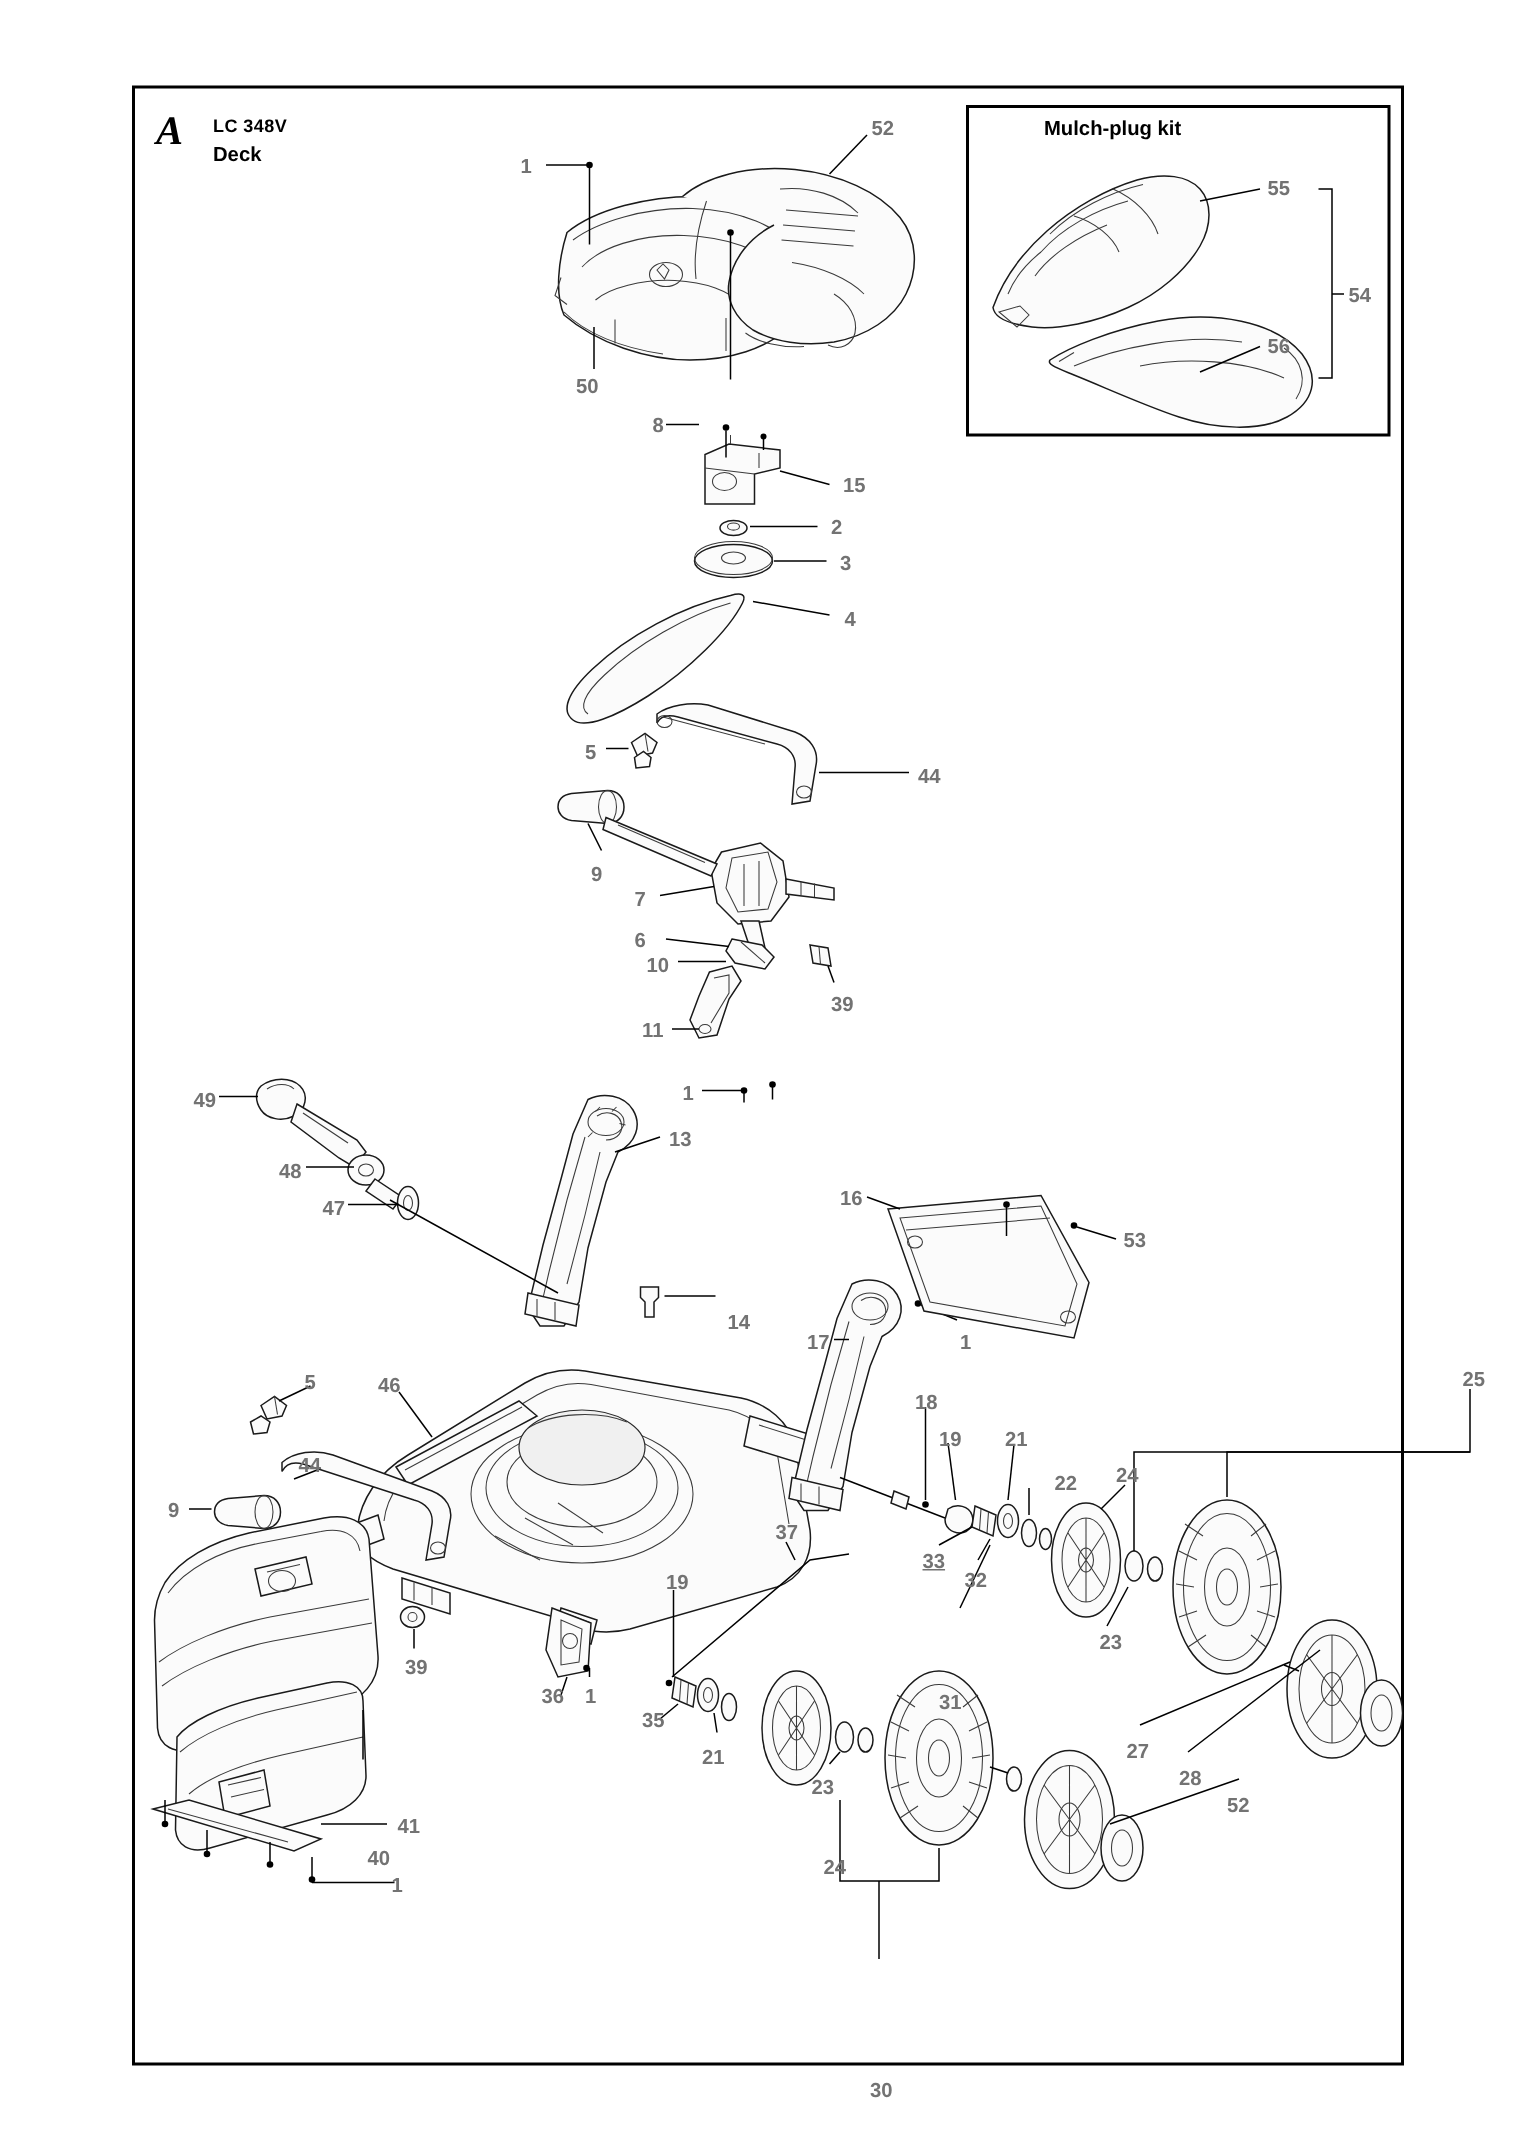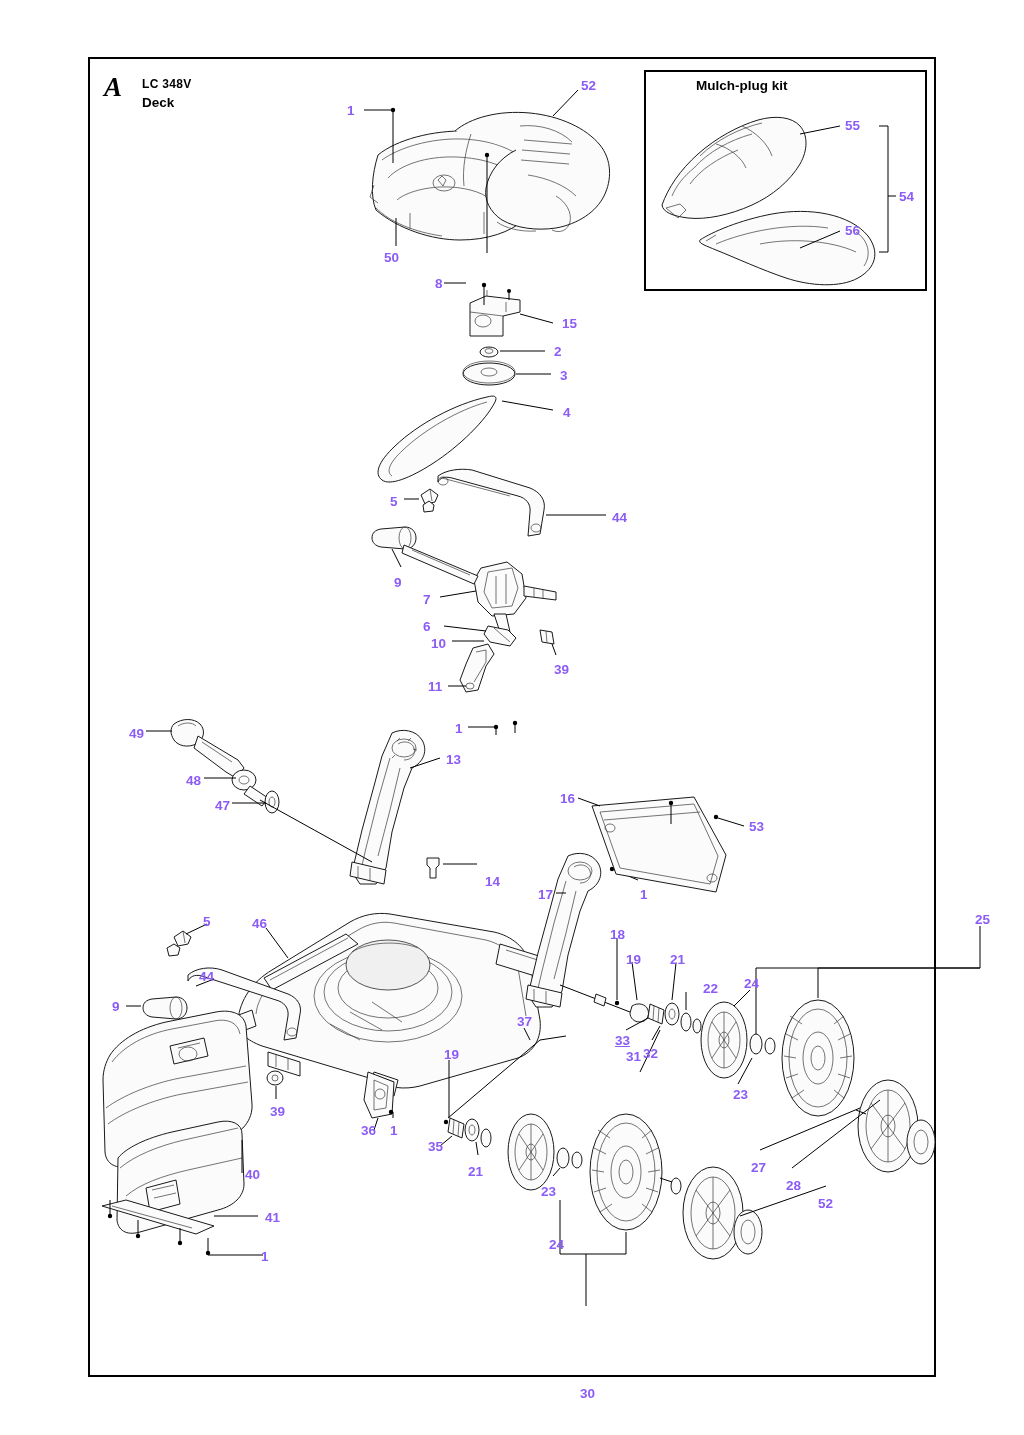"52" .label { color: #8b5cf6 -> #737373 }
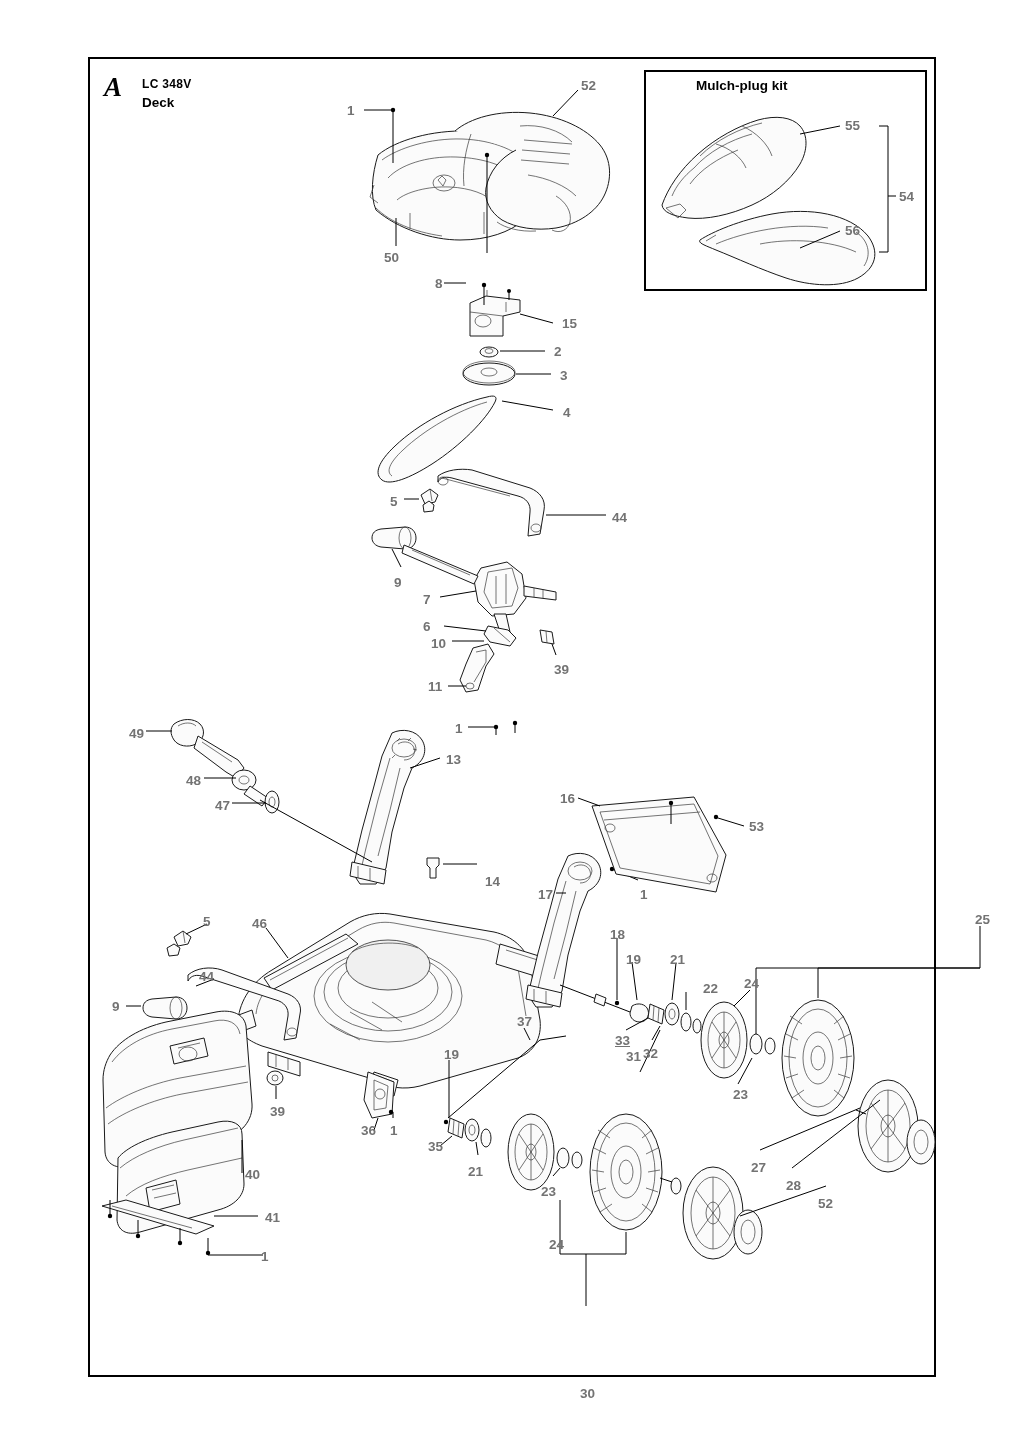"31" div.label { top: 1050px -> 1128px }
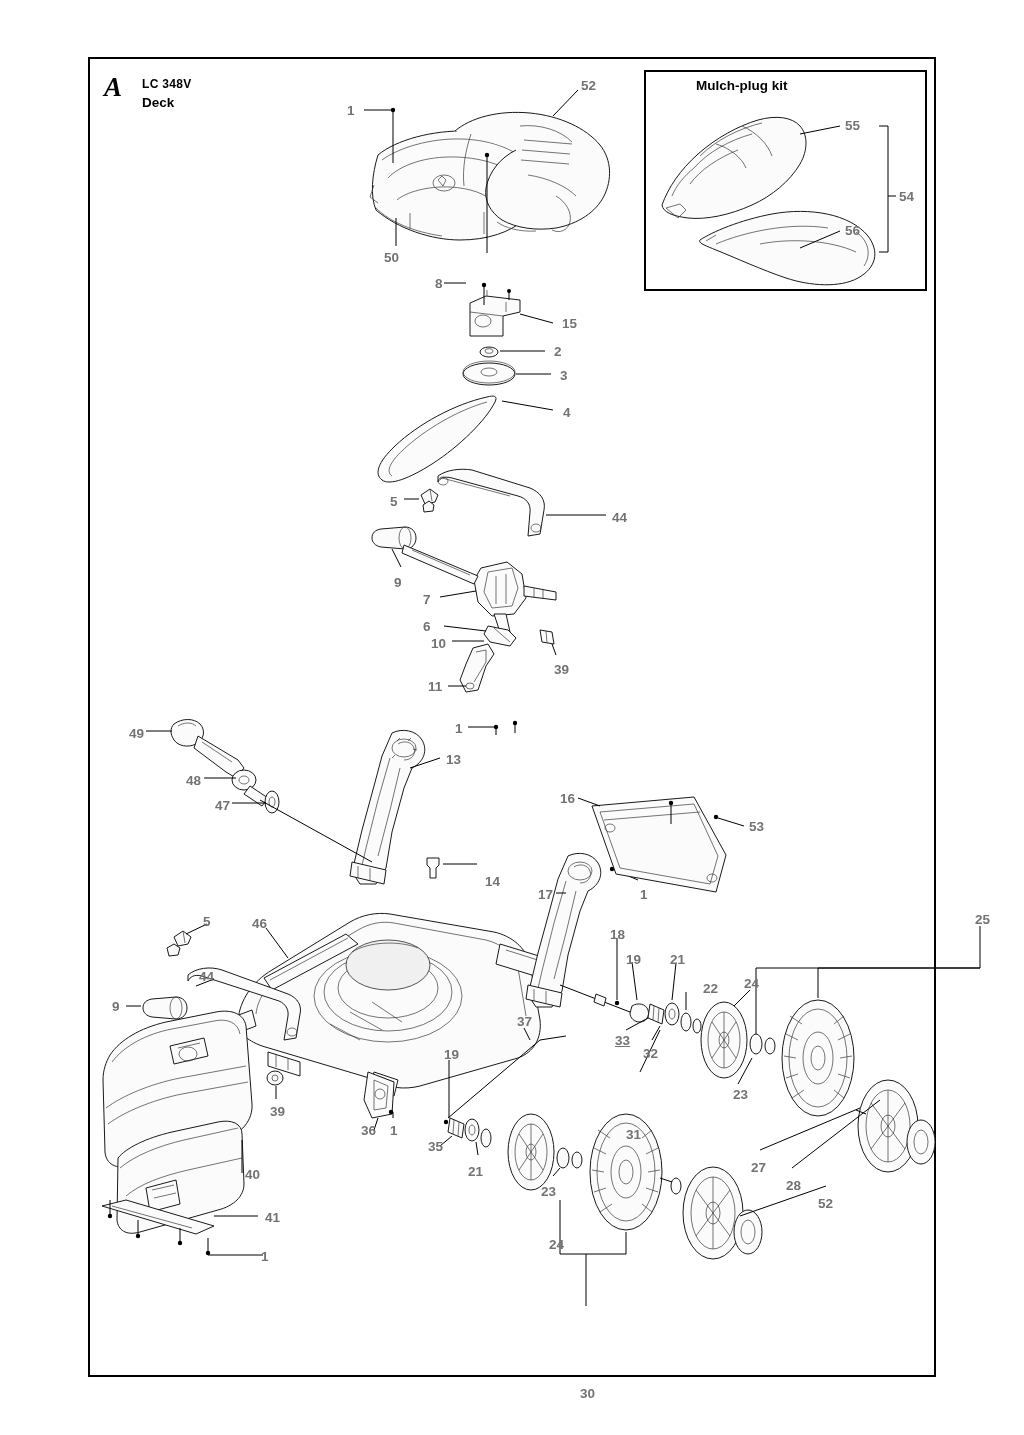"40" div.label { top: 1168px -> 1232px }
